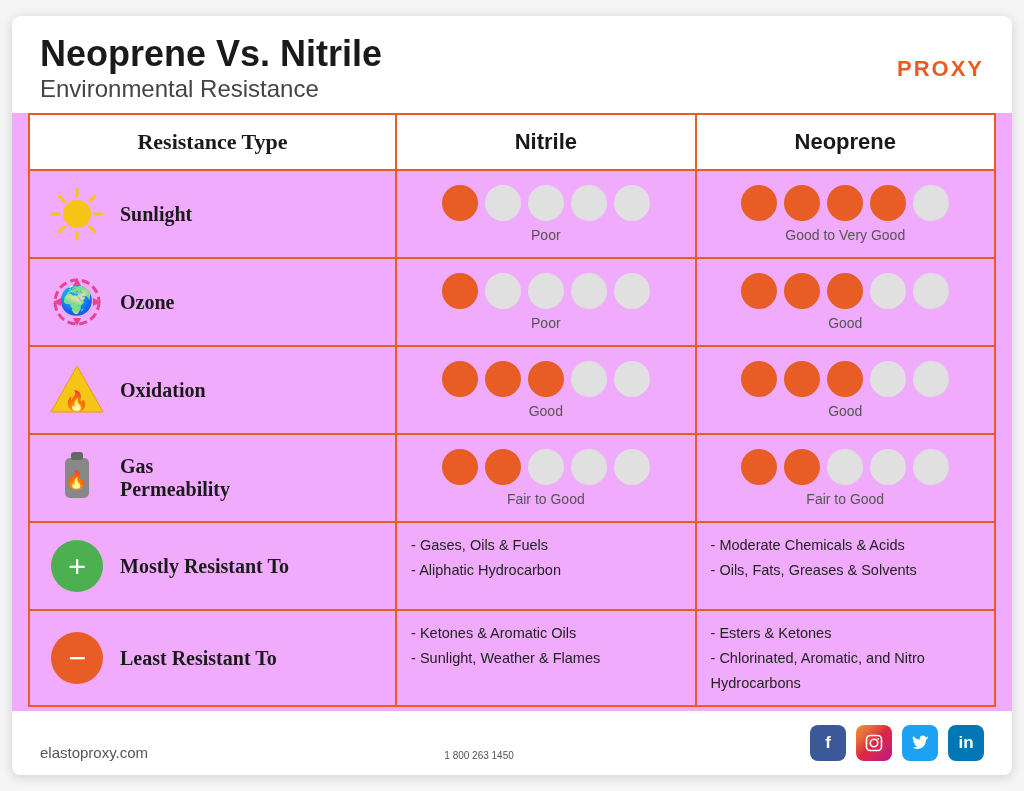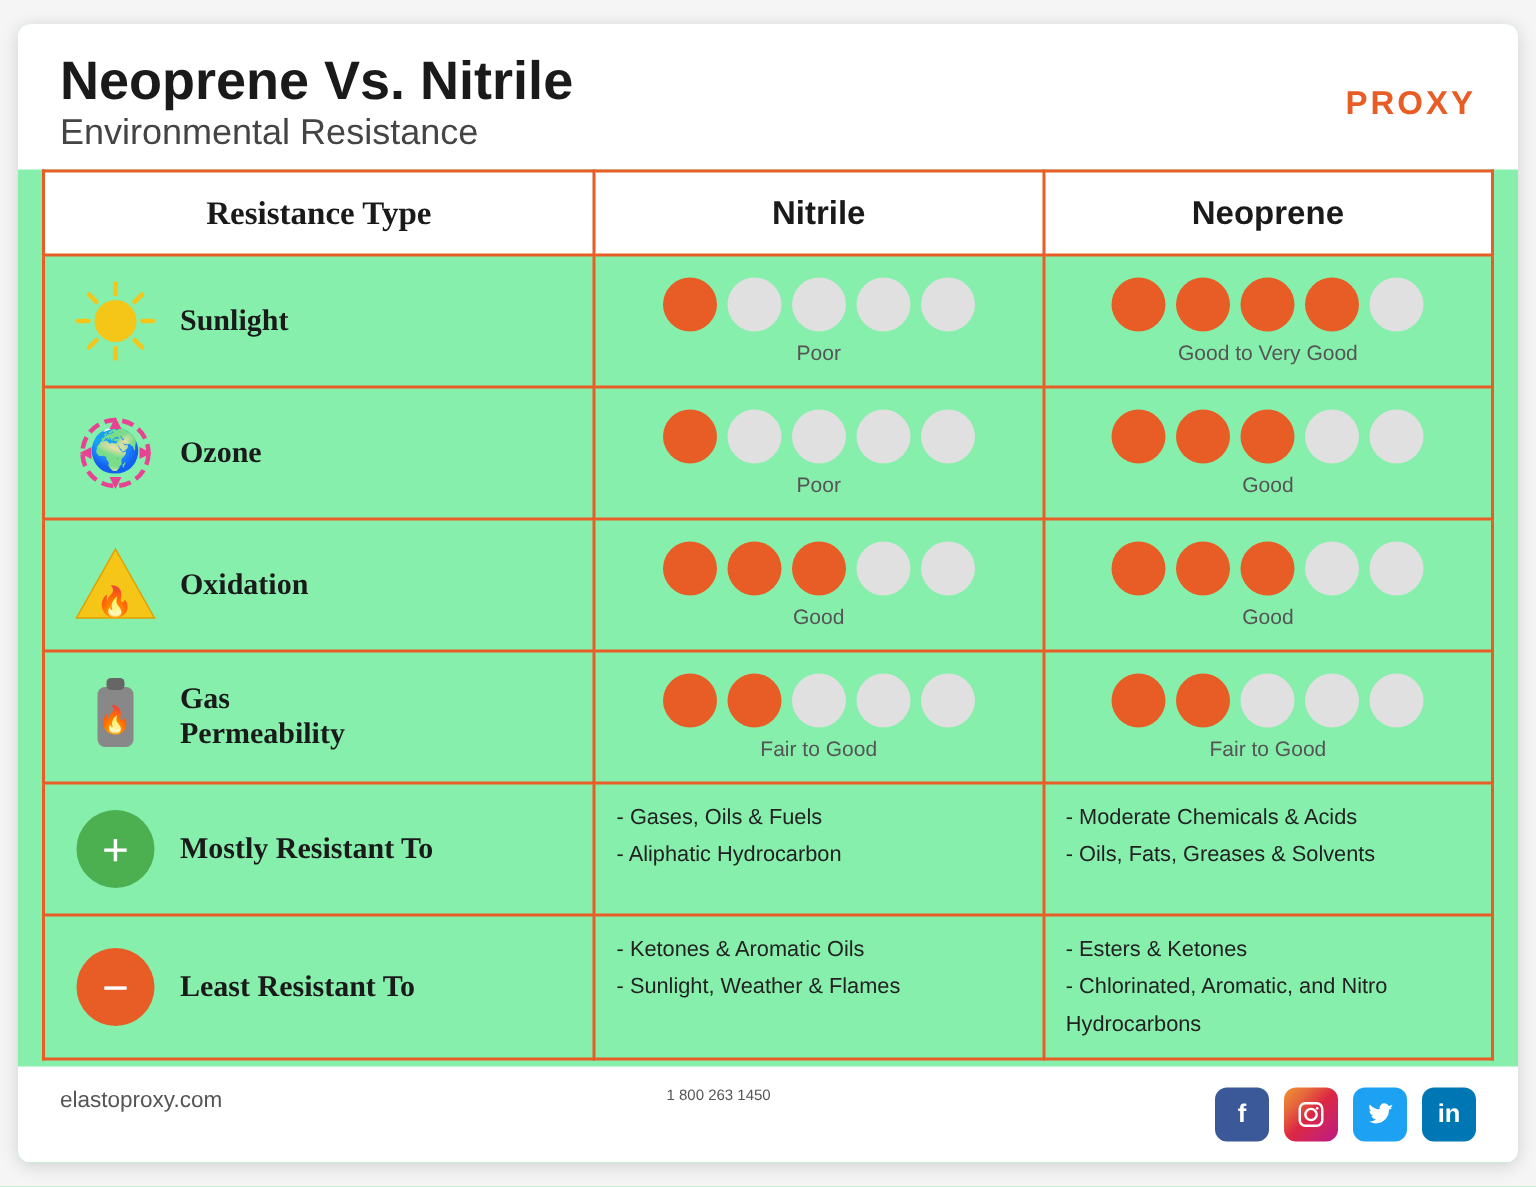"Neoprene Vs. Nitrile" .card { background: #86efac -> #f0abfc }
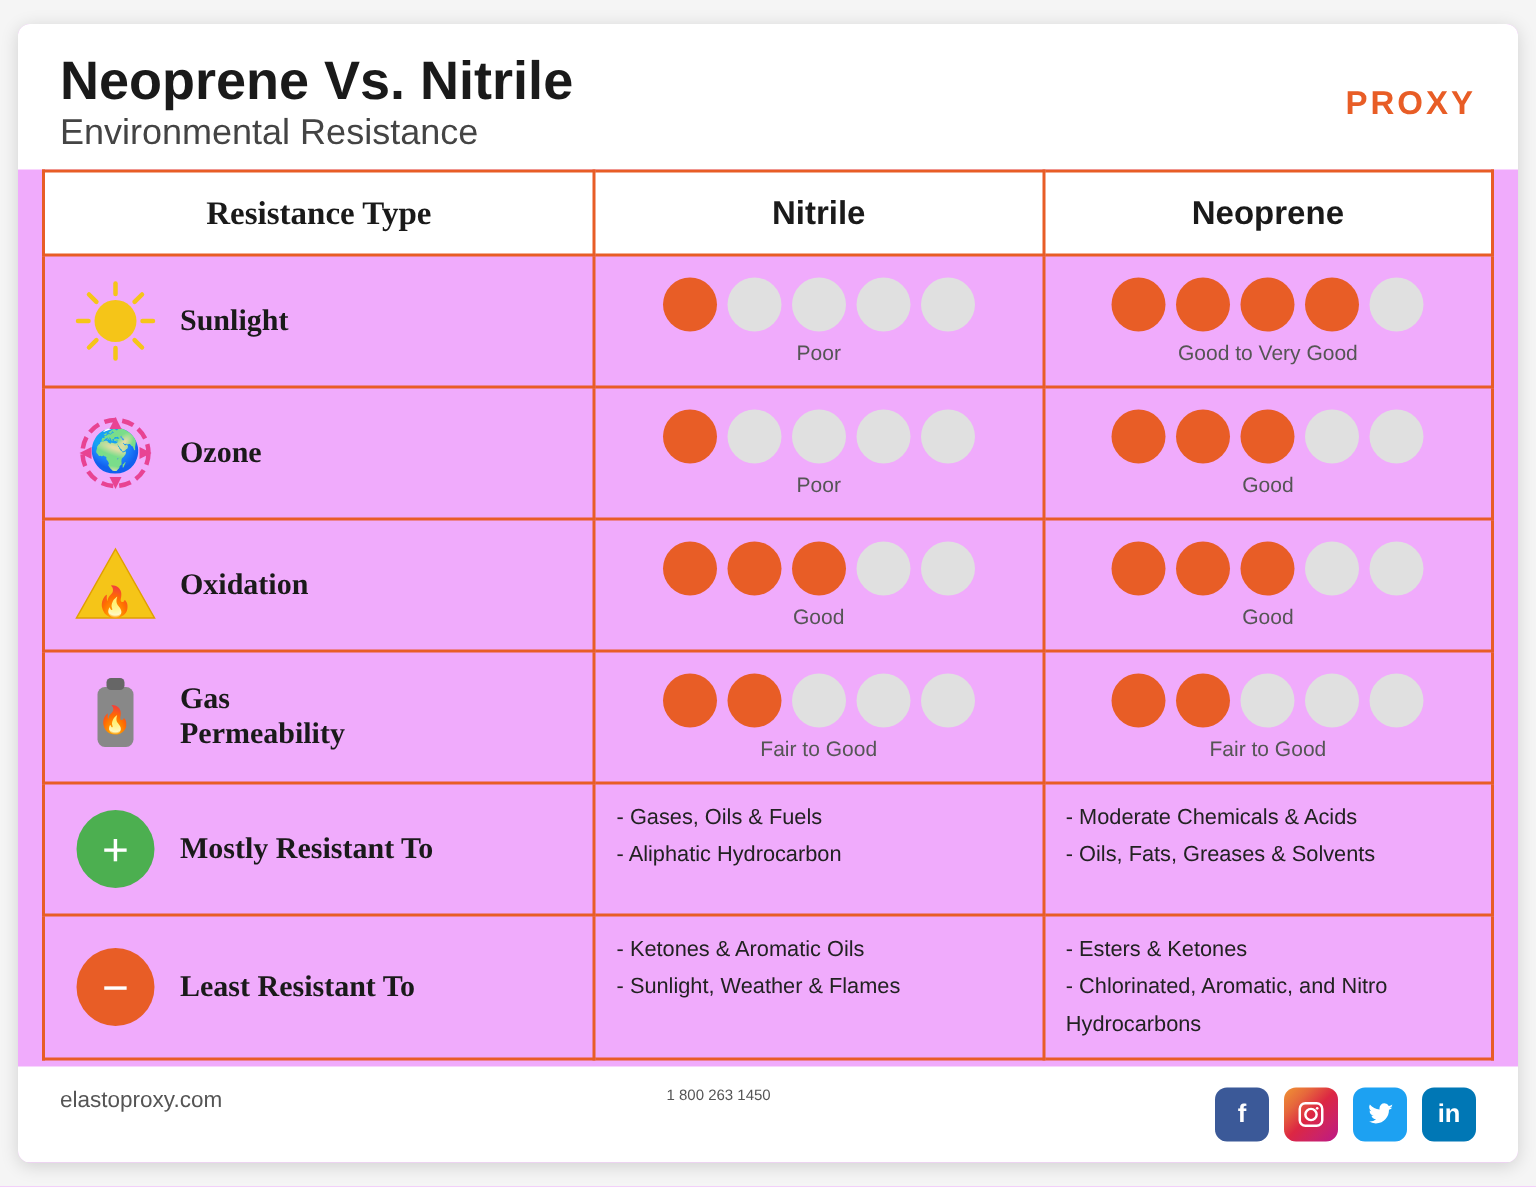"elastoproxy.com" .footer { align-items: flex-start -> flex-end }
